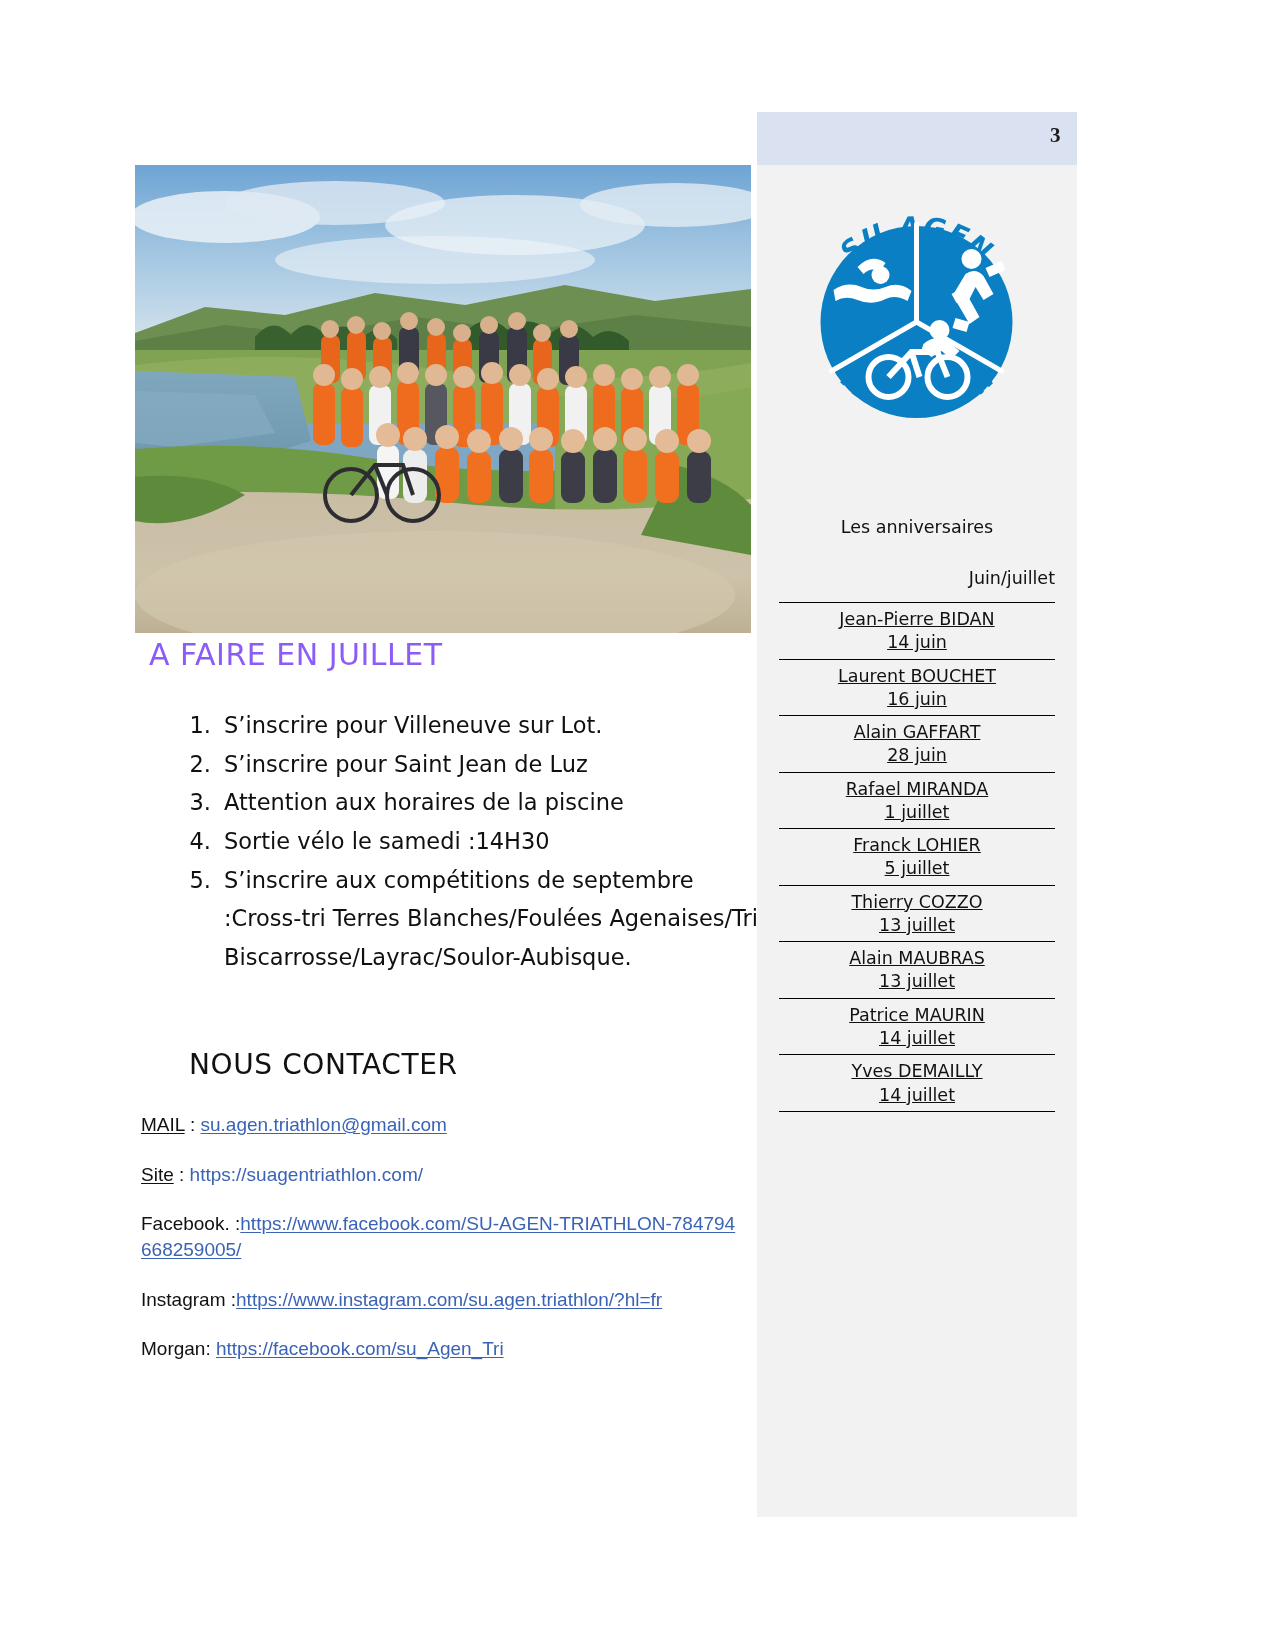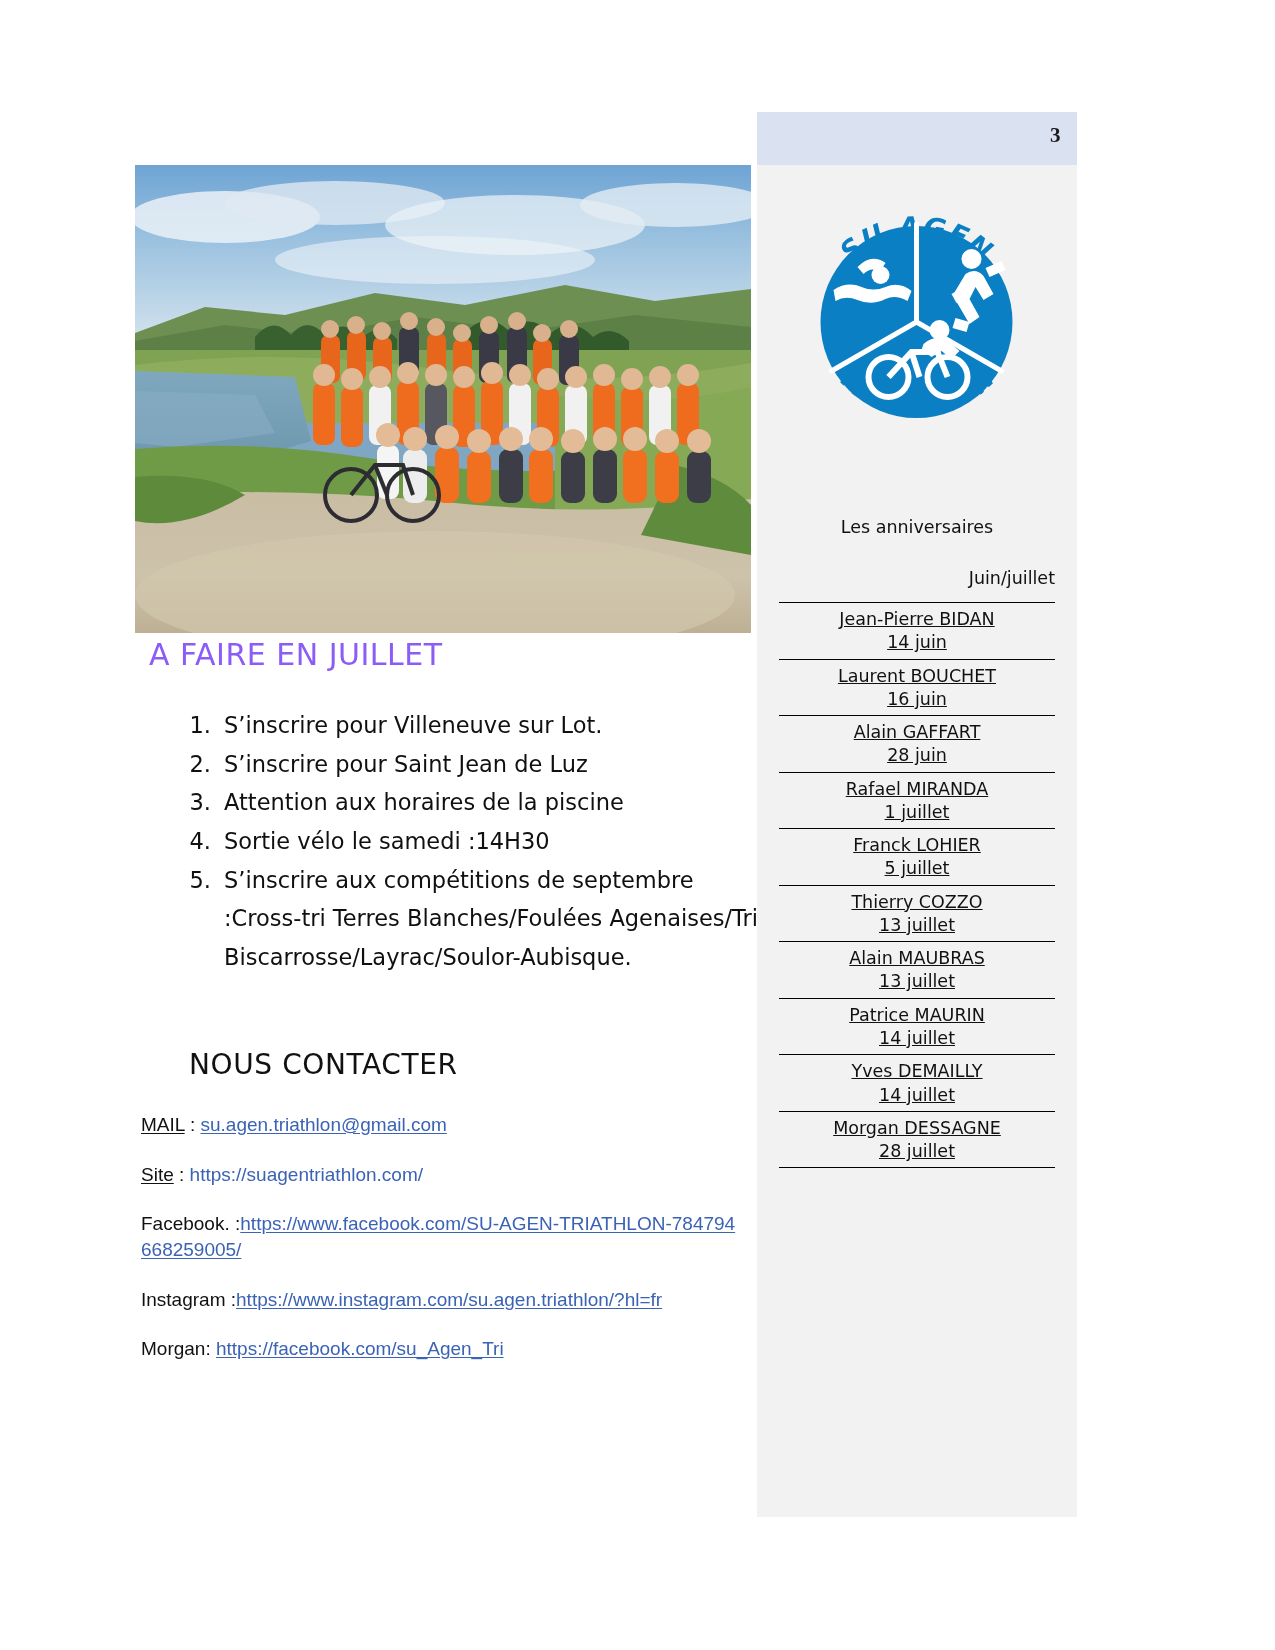"Morgan DESSAGNE" div.bday-row { html: <div> <div>Morgan DESSAGNE</div> <div>28 juillet</div> </div> -> none }
